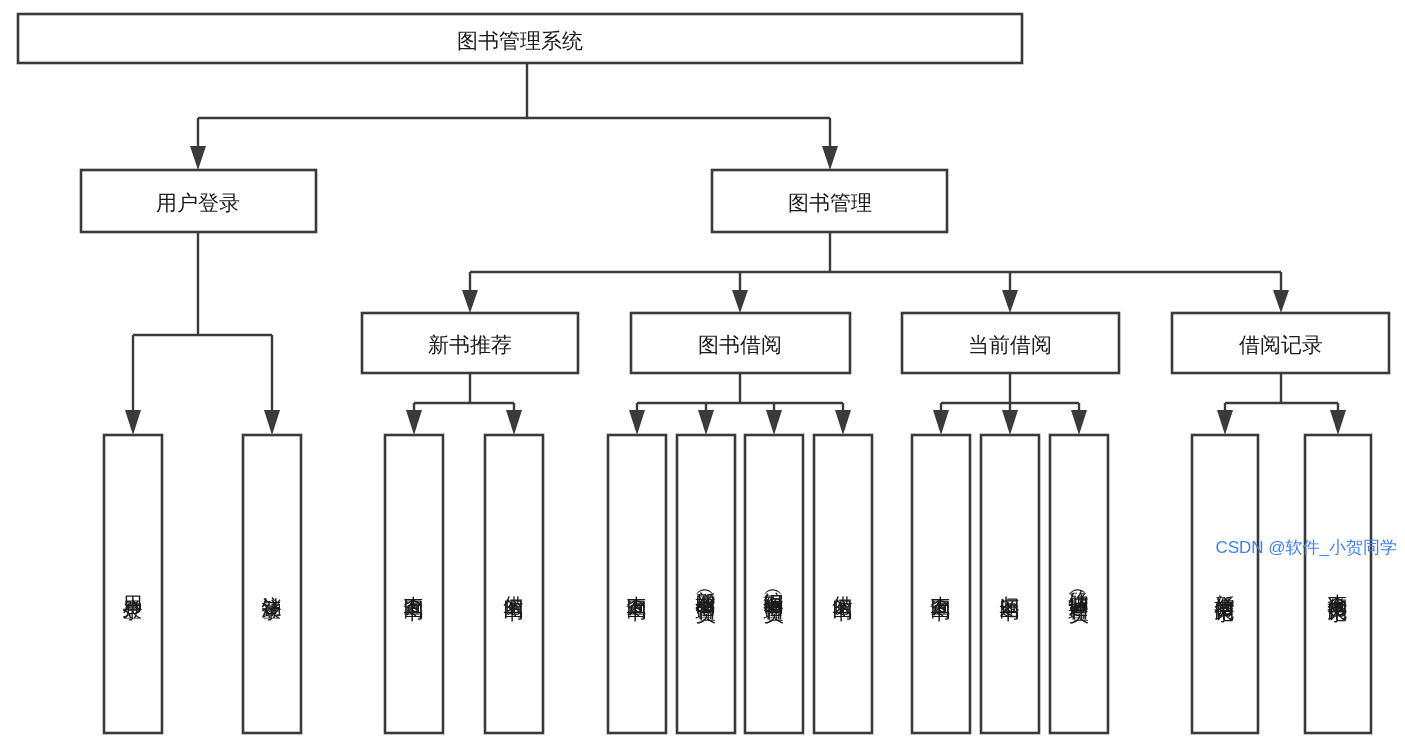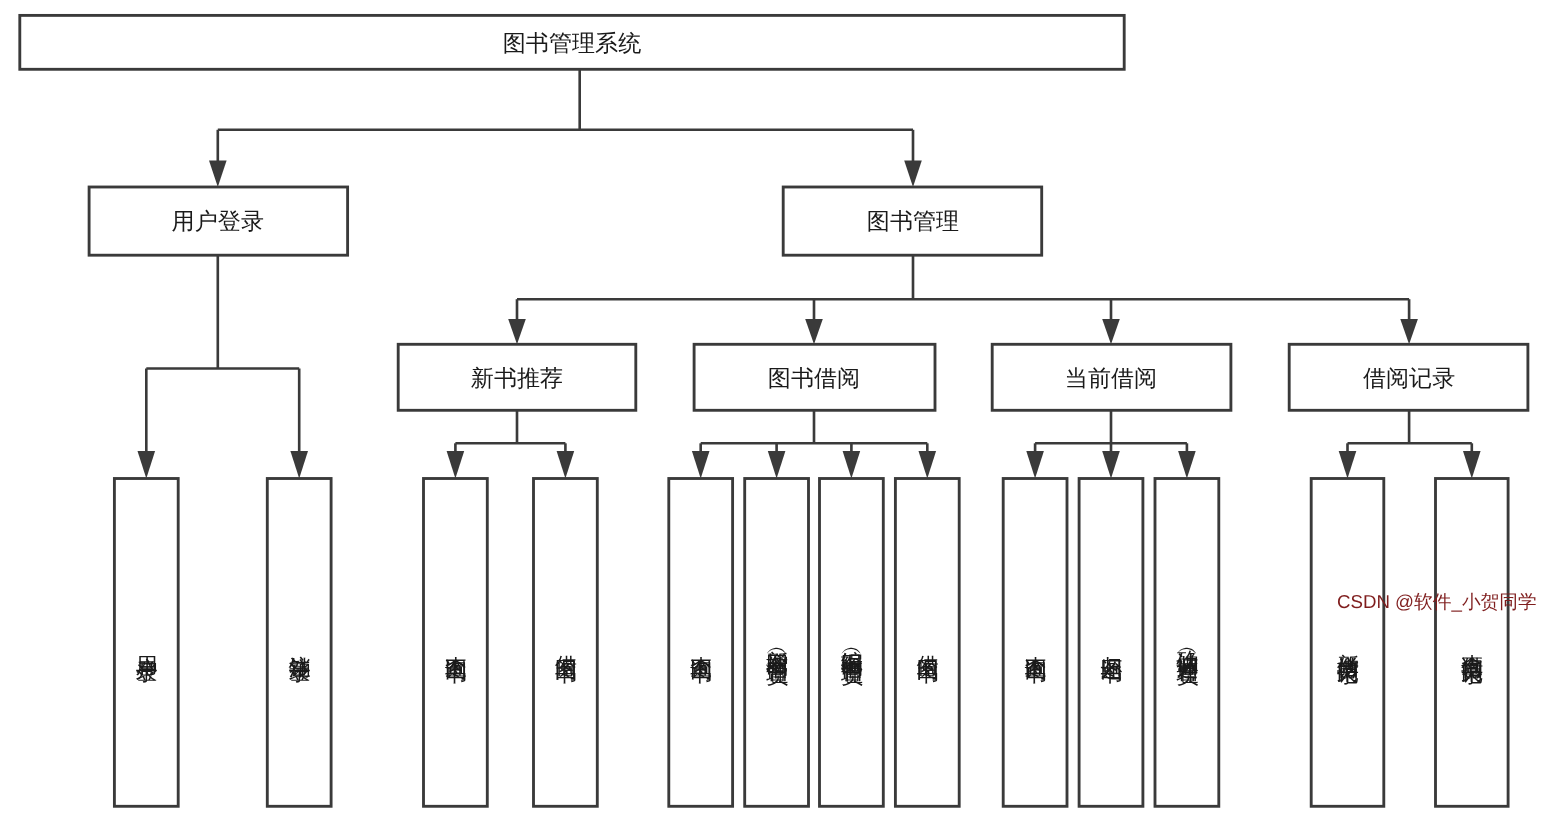"CSDN @软件_小贺同学" .watermark-text { color: #7f1d1d -> #3b82f6 }
